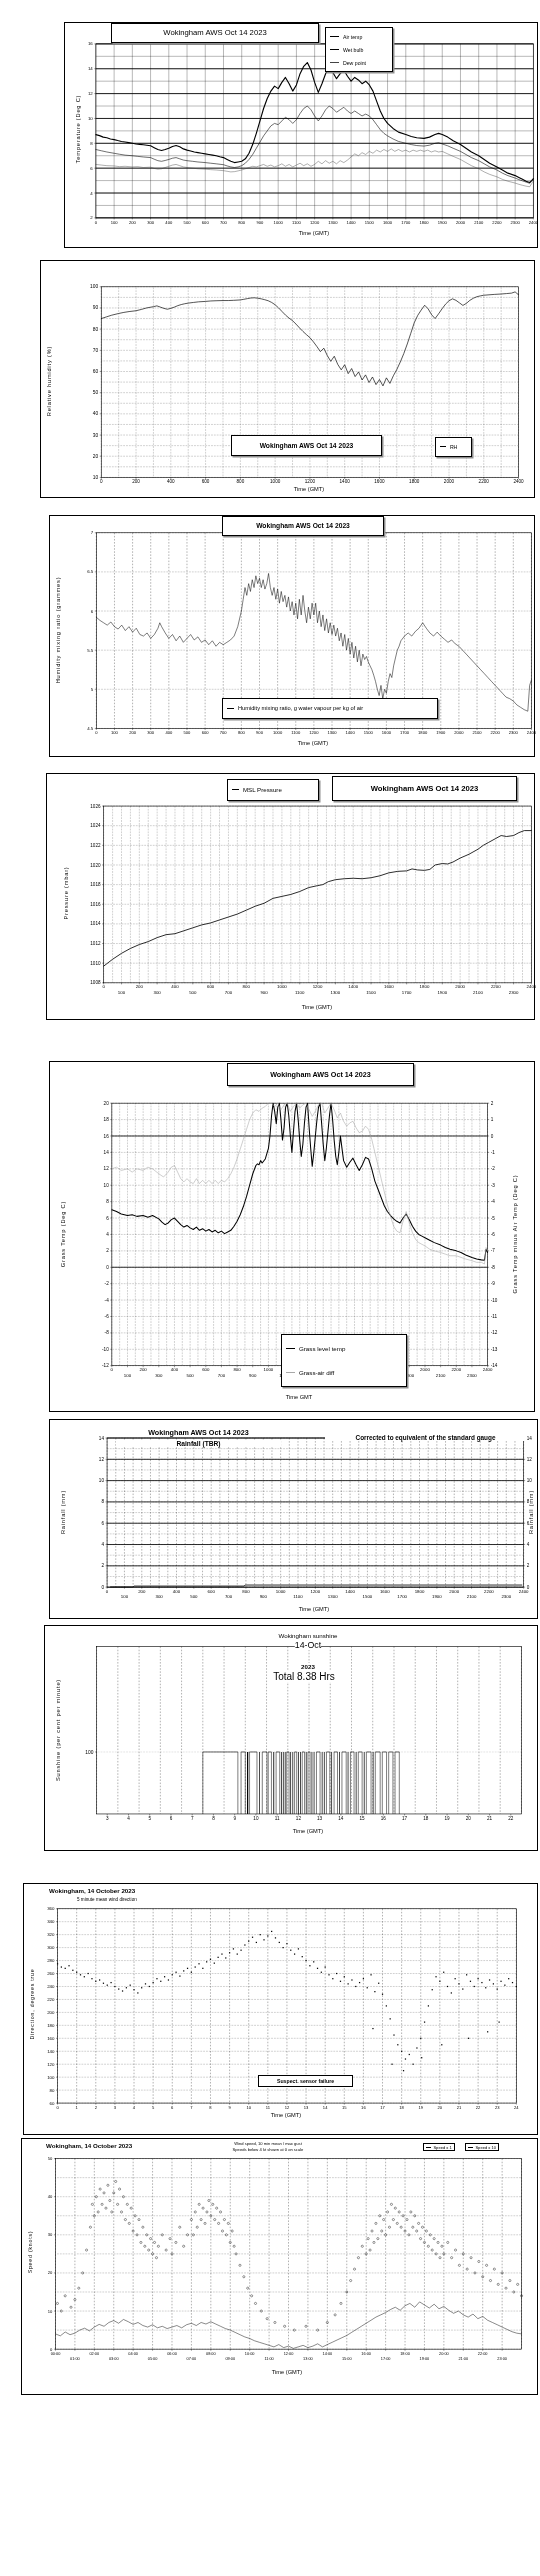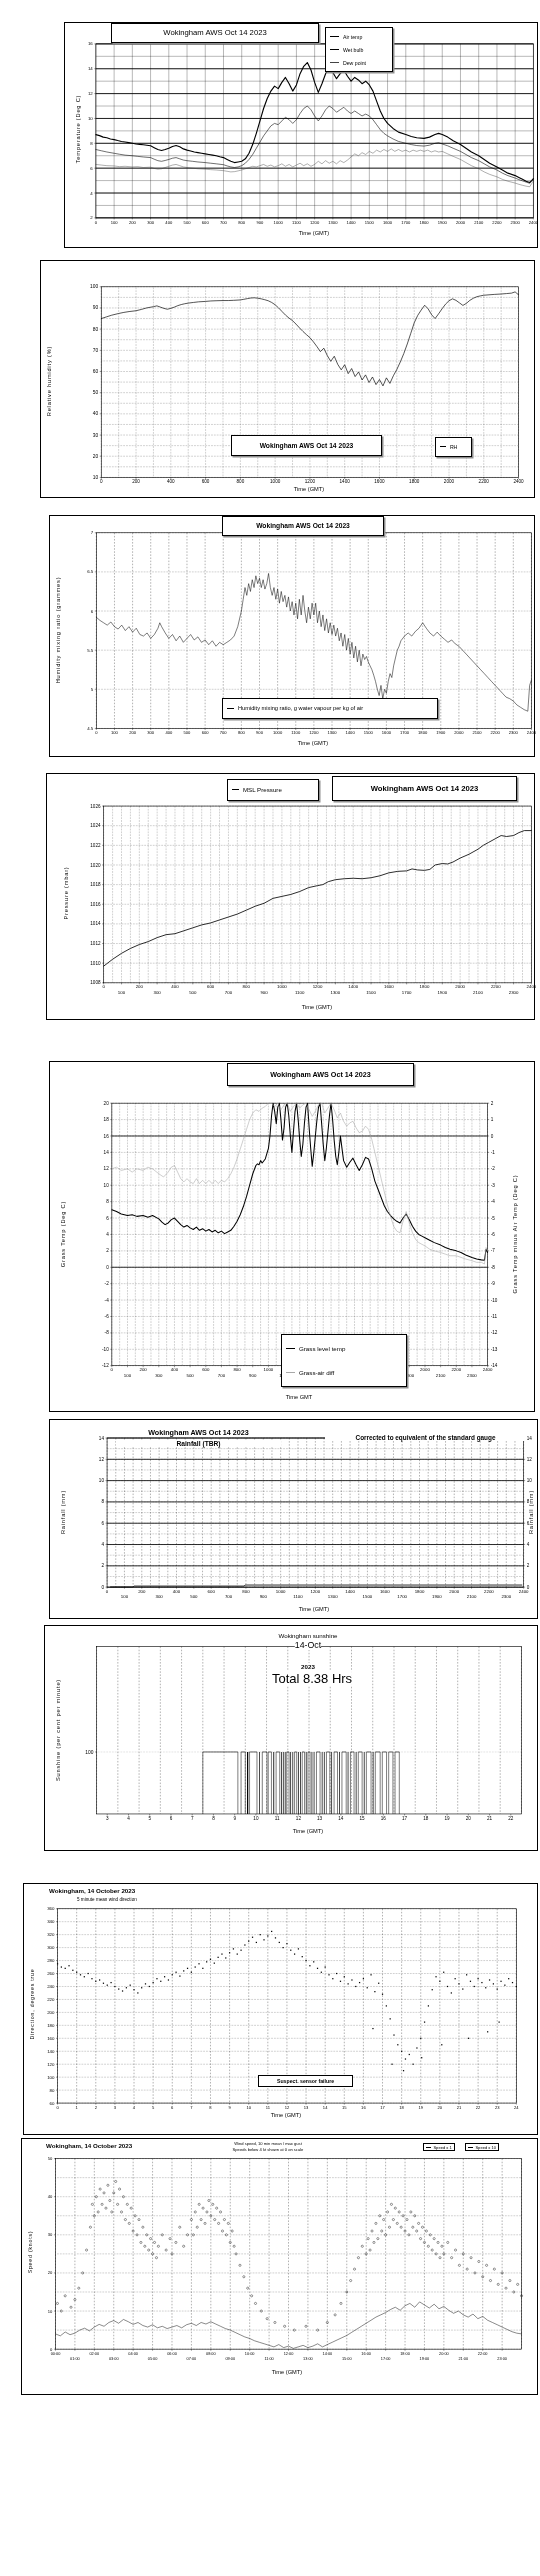"Total 8.38 Hrs" div.txt { font-size: 13px -> 10px; left: 312px -> 304px }
